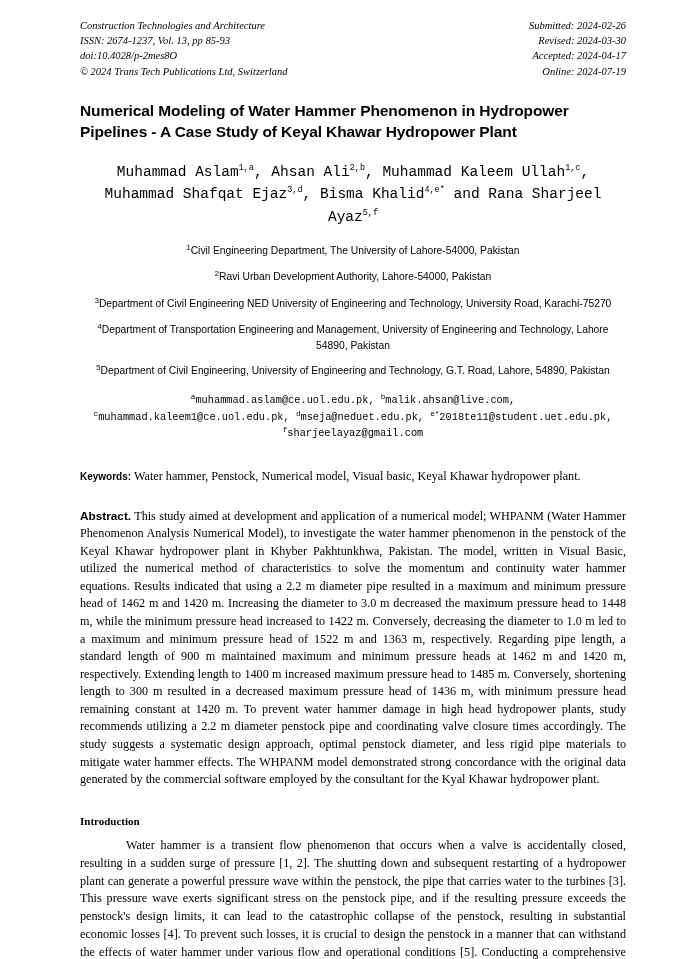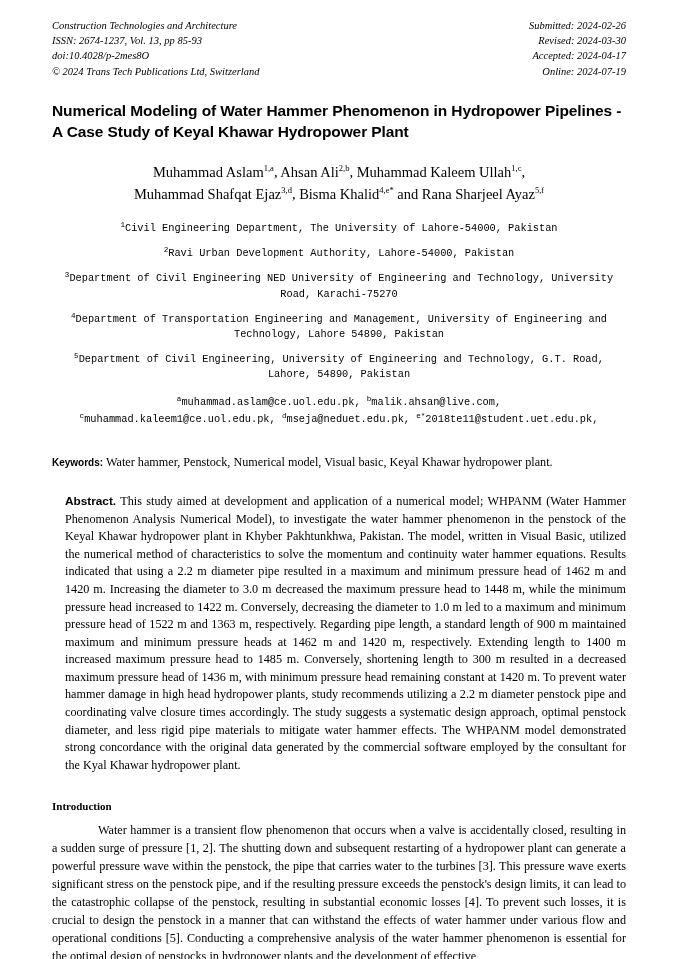"Construction Technologies and" .page { padding: 18px 52px 0 52px -> 18px 52px 0 80px }
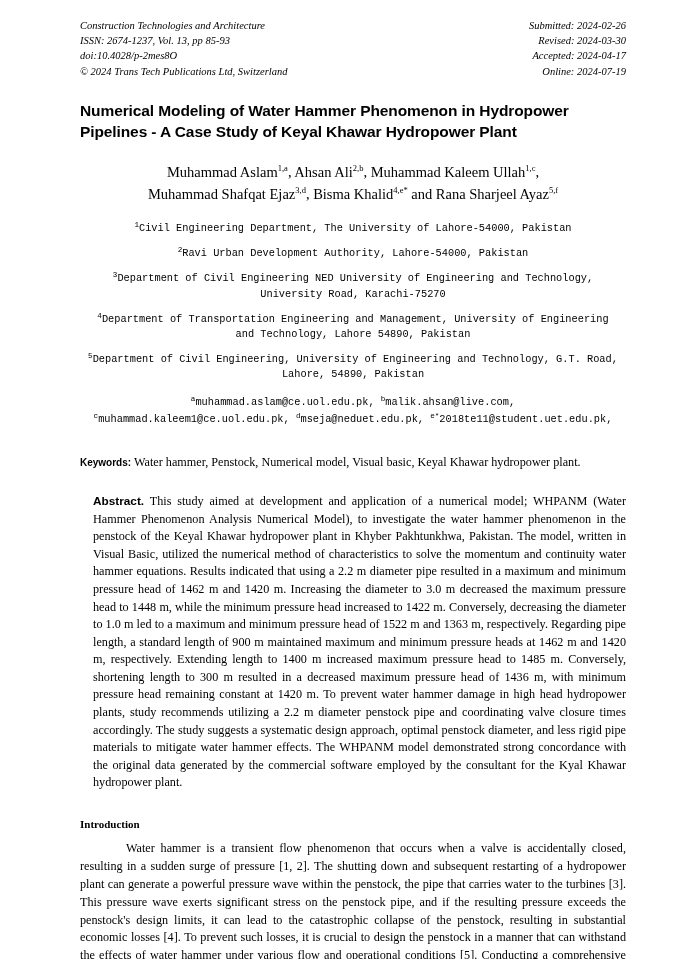"Muhammad Aslam1,a, Ahsan Ali2,b," .authors { font-family: Liberation Serif, serif -> Liberation Mono, monospace }
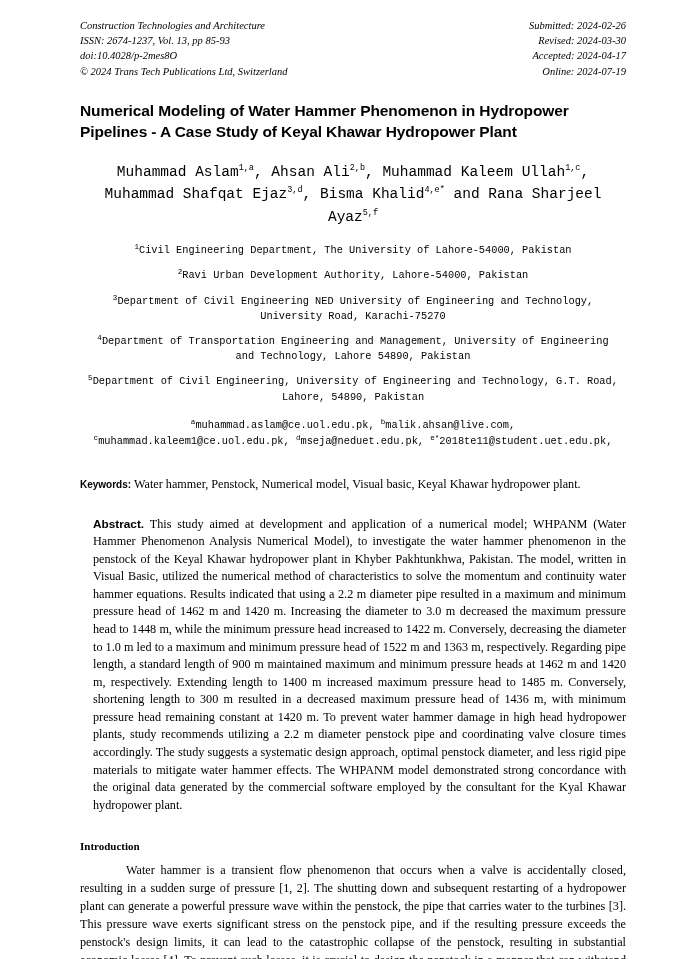"1Civil Engineering Department, The" .affil { font-family: Liberation Mono, monospace -> none }
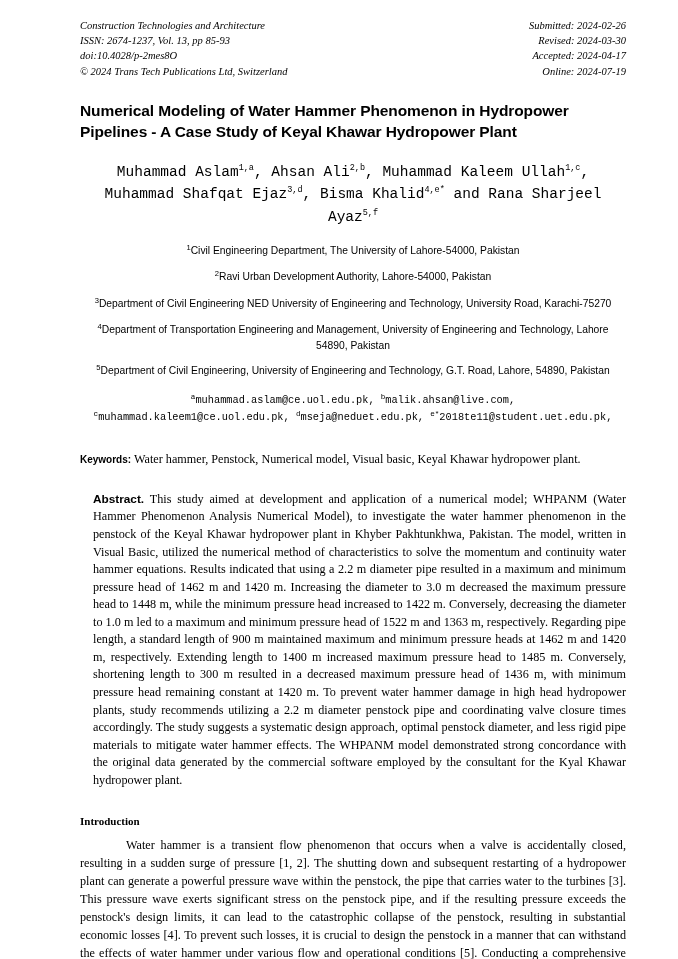"fsharjeelayaz@gmail.com" div { html: none -> <div> <sup>f</sup><span>sharjeelayaz@gmail.com</span> </div> }
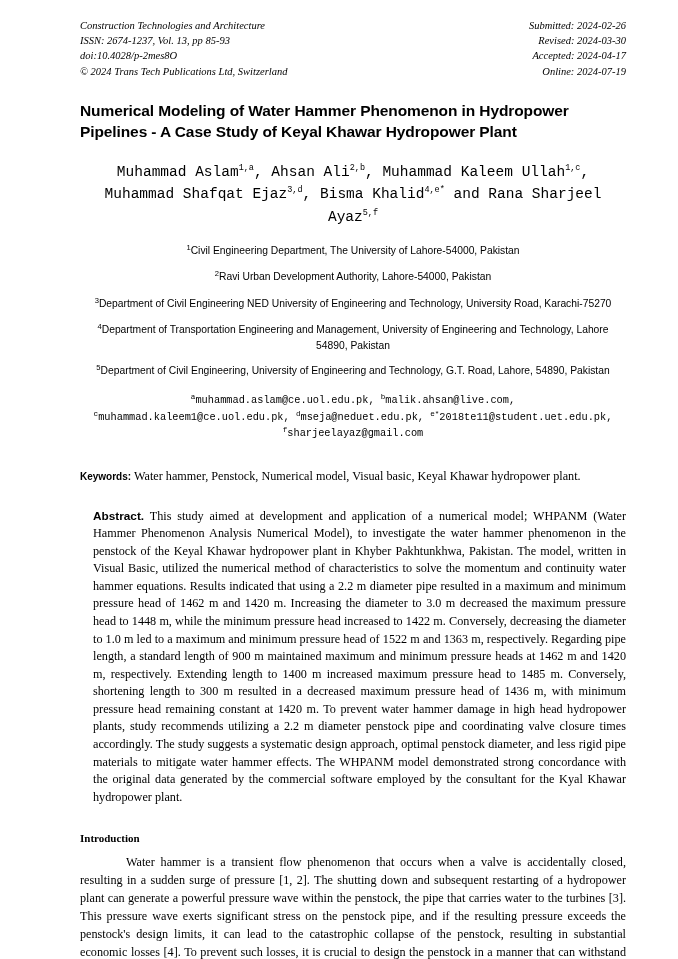"Abstract. This study aimed at" .abstract { margin-left: 13px -> none }
